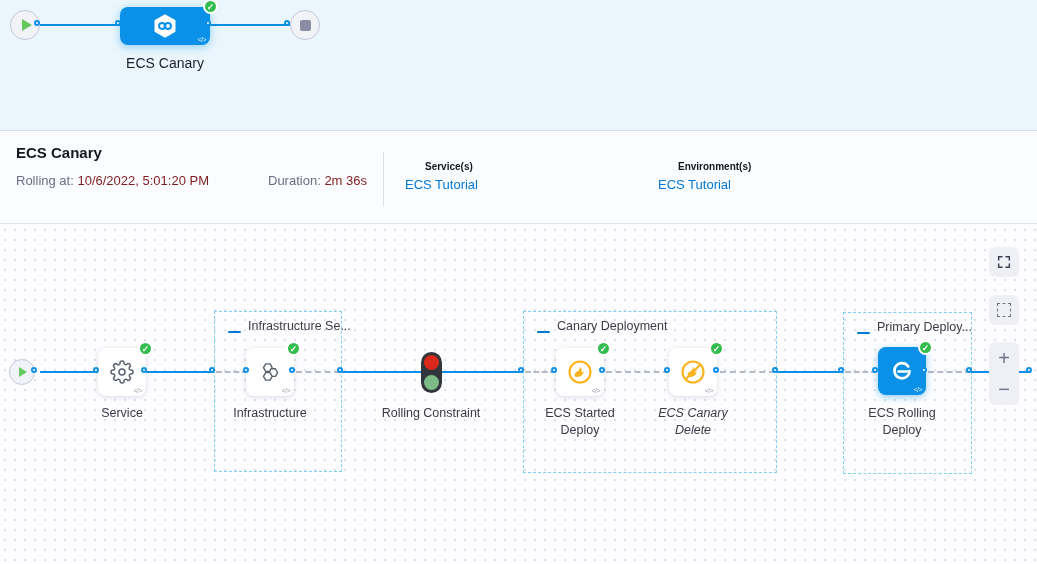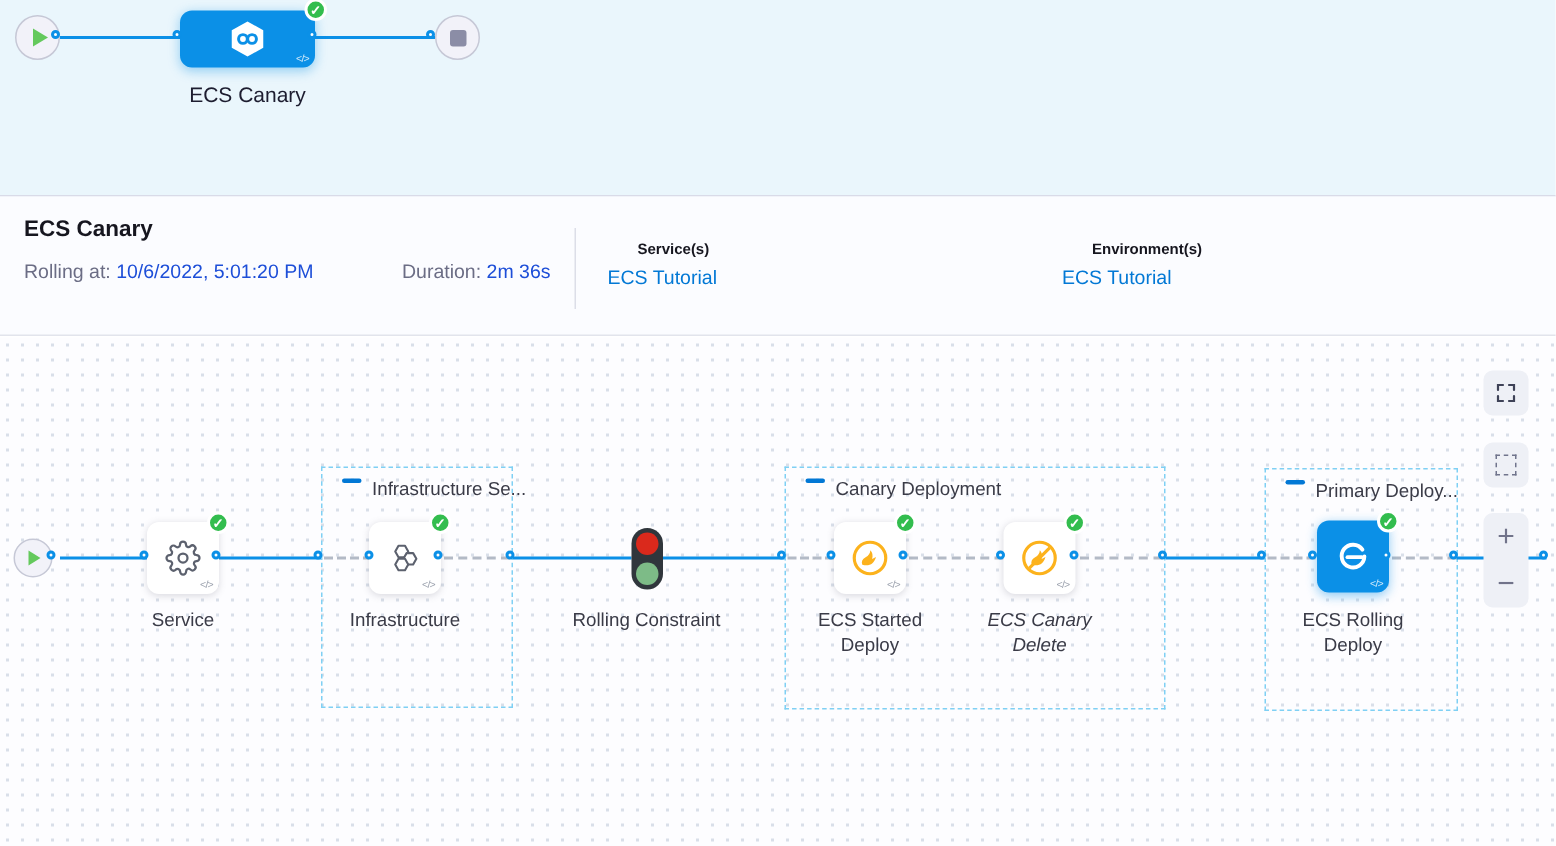"Environment(s)" div.kv { left: 708px -> 658px }
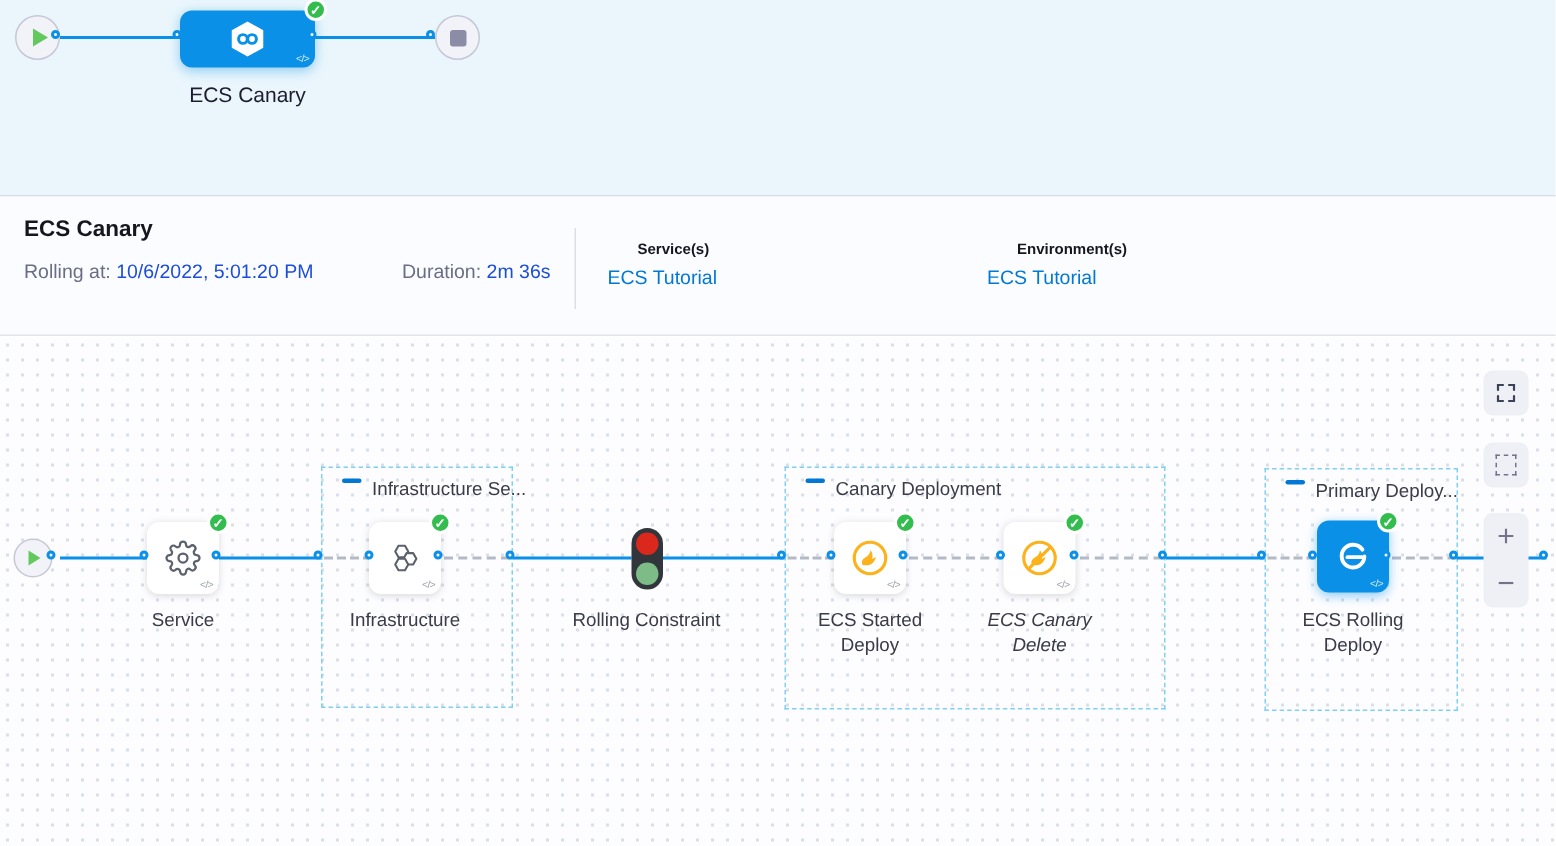"10/6/2022, 5:01:20 PM" .meta b { color: #1d4ed8 -> #7f1d1d }
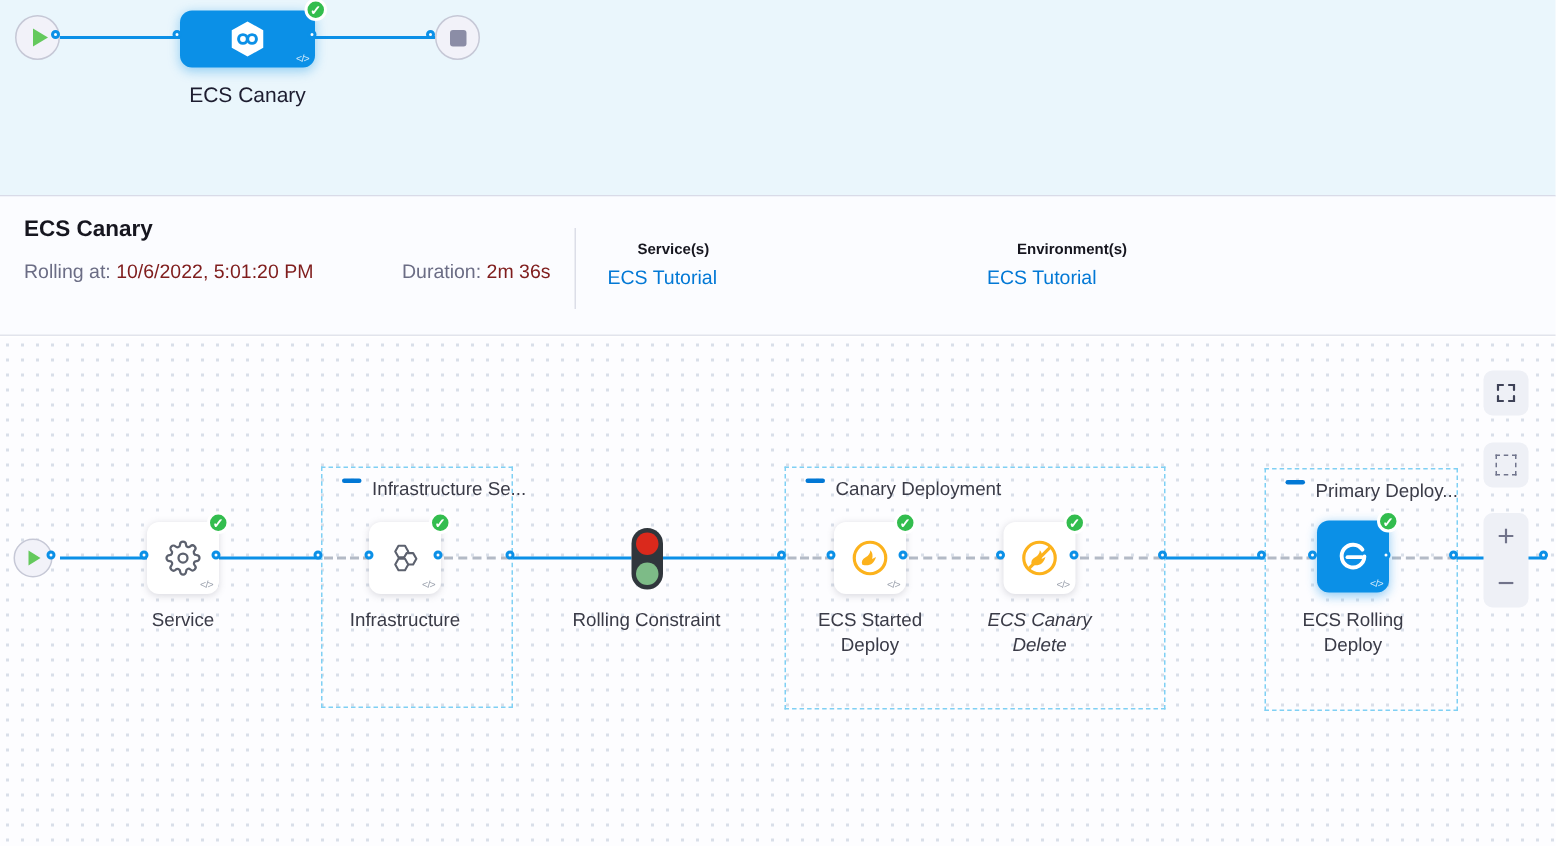"Infrastructure Se..." .glabel { align-items: flex-start -> flex-end }
